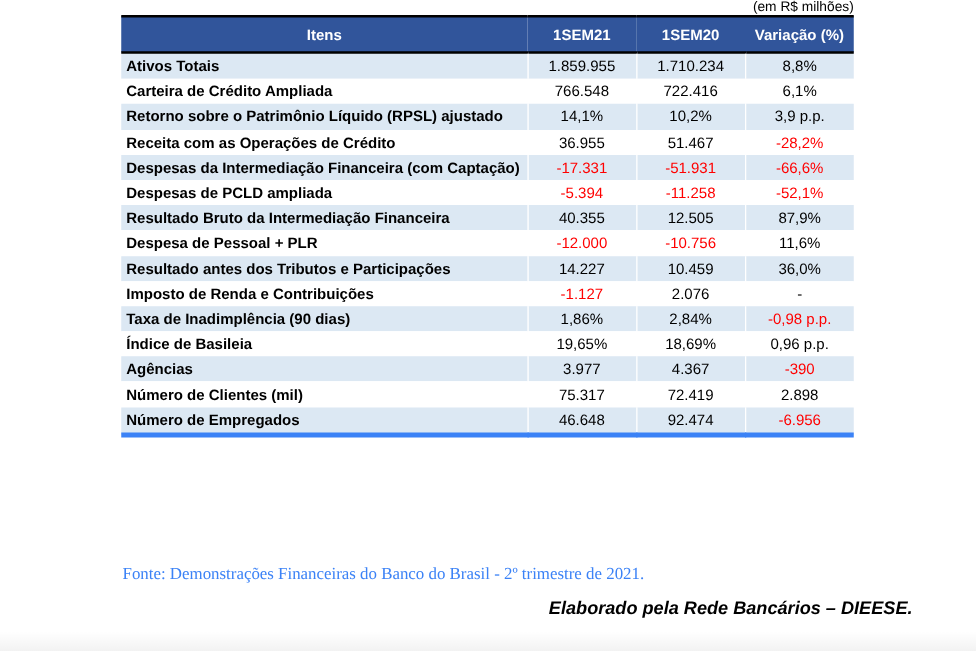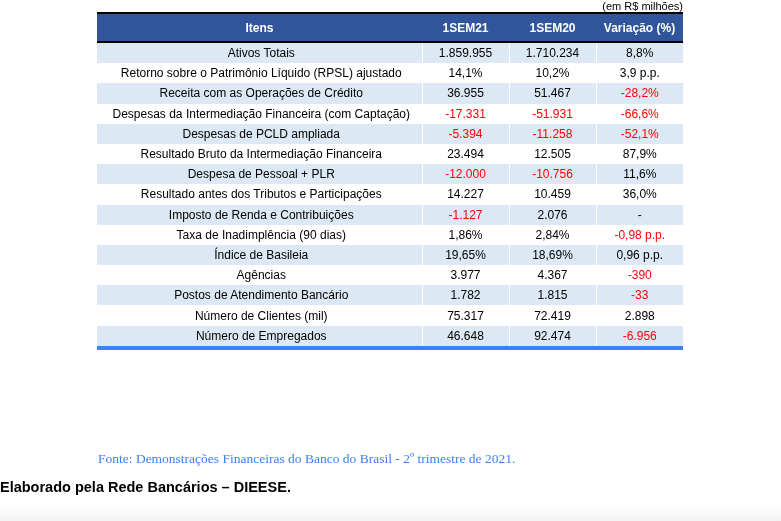"Ativos Totais" td.item { font-weight: none -> bold; text-align: center -> left }
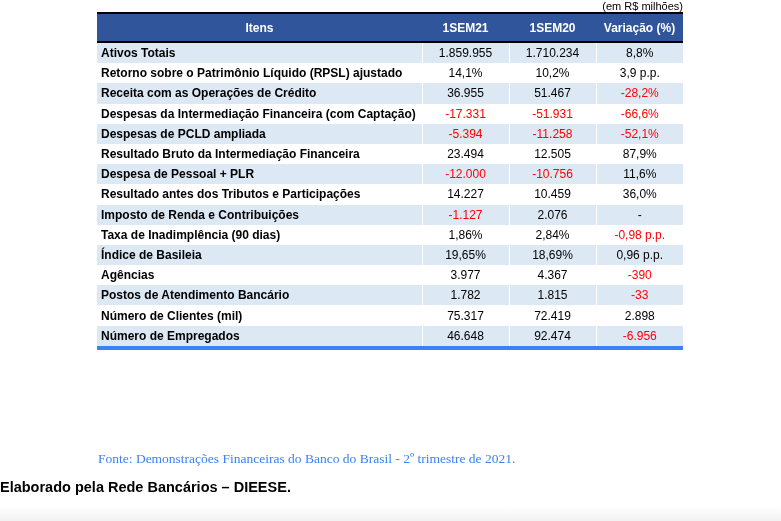"Carteira de Crédito Ampliada" tr { html: none -> <tr> <td>Carteira de Crédito Ampliada</td> <td>766.548</td> <td>722.416</td> <td>6,1%</td> </tr> }
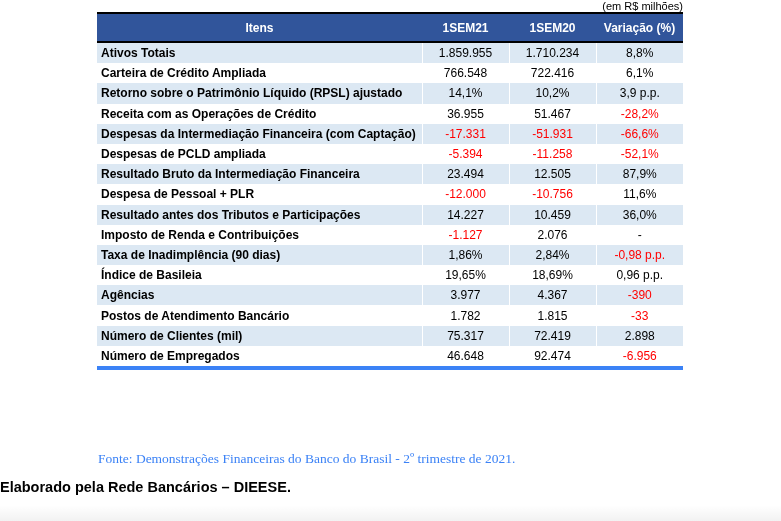"23.494" td.val { text: 23.494 -> 40.355 }
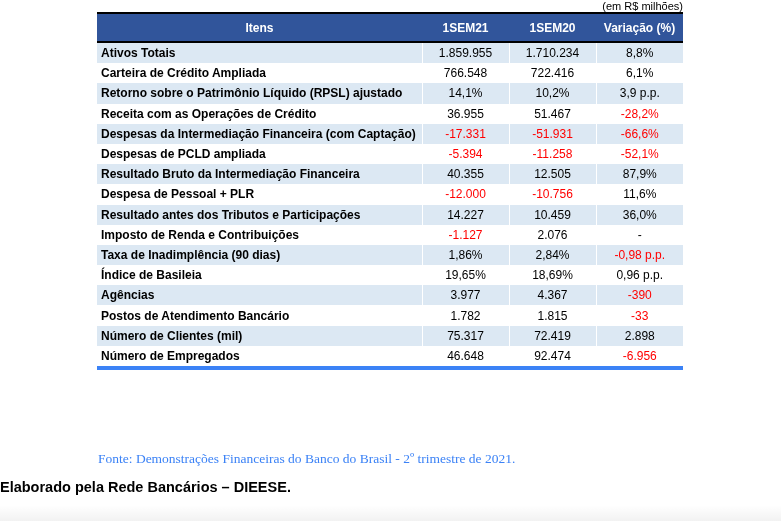"Postos de Atendimento Bancário" tr { html: <tr> <td>Postos de Atendimento Bancário</td> <td>1.782</td> <td>1.815</td> <td>-33</td> </tr> -> none }
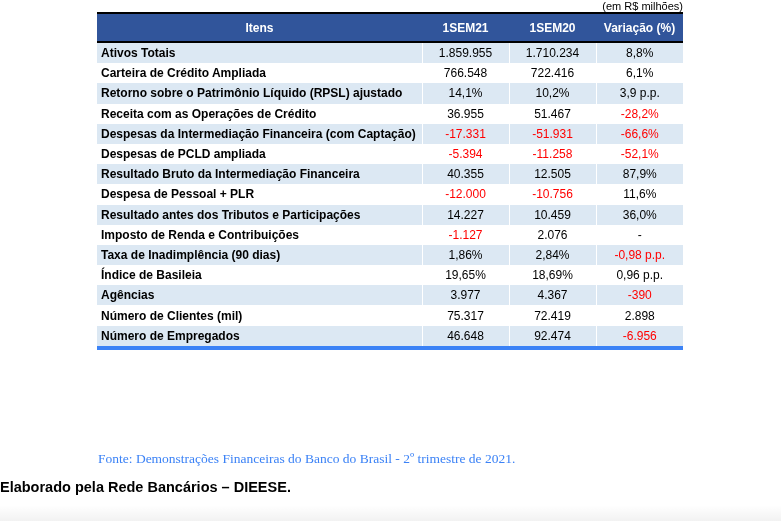"Elaborado pela Rede Bancários –" .credit-note { font-style: none -> italic; text-align: left -> right }
